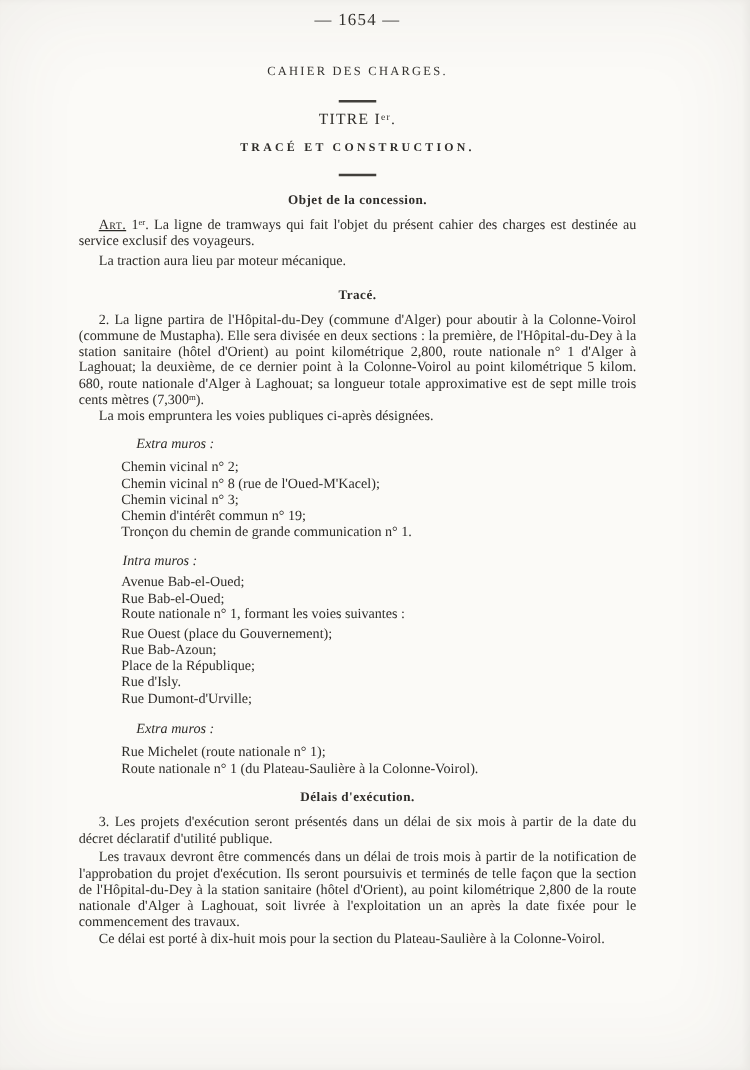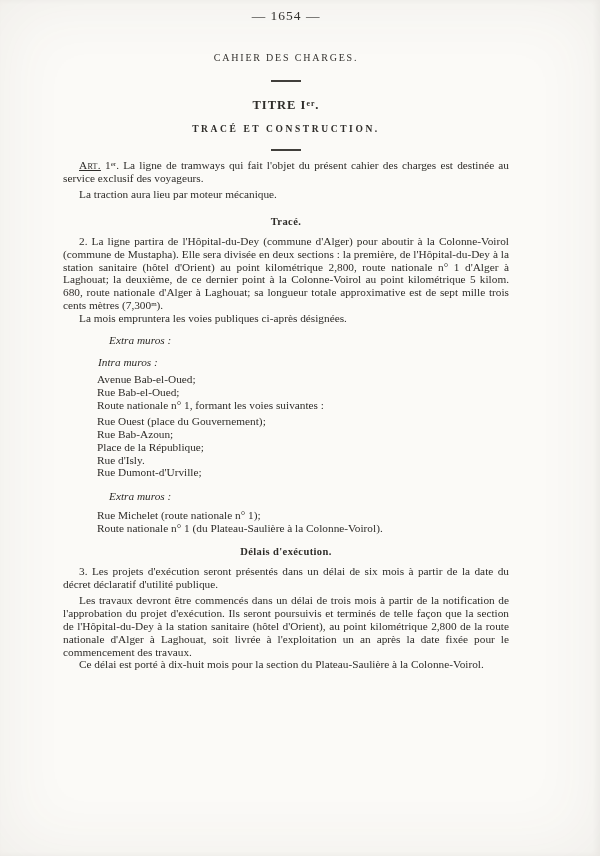"TITRE Ier." .doc-title { font-weight: bold -> normal; margin-top: 16px -> 6px }
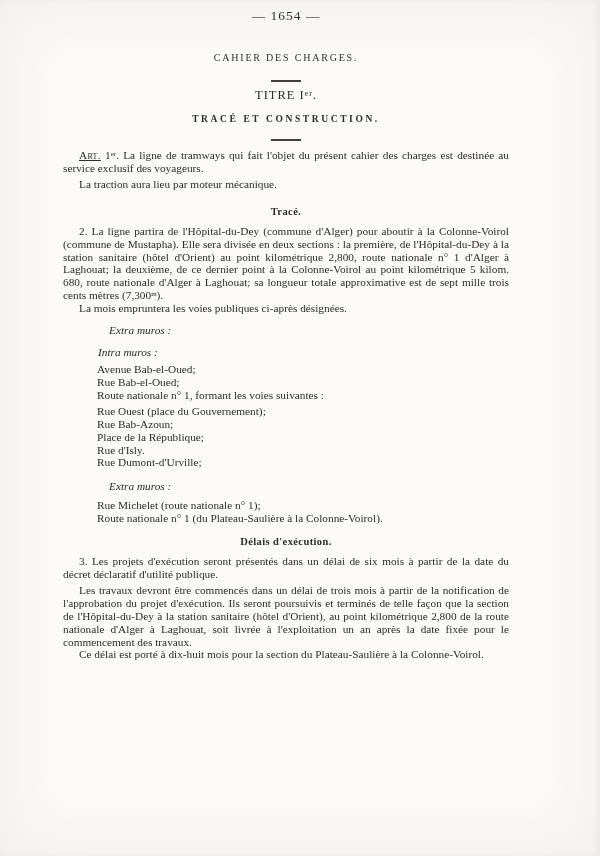"Objet de la concession." div.sec-heading { html: none -> <div>Objet de la concession.</div> }
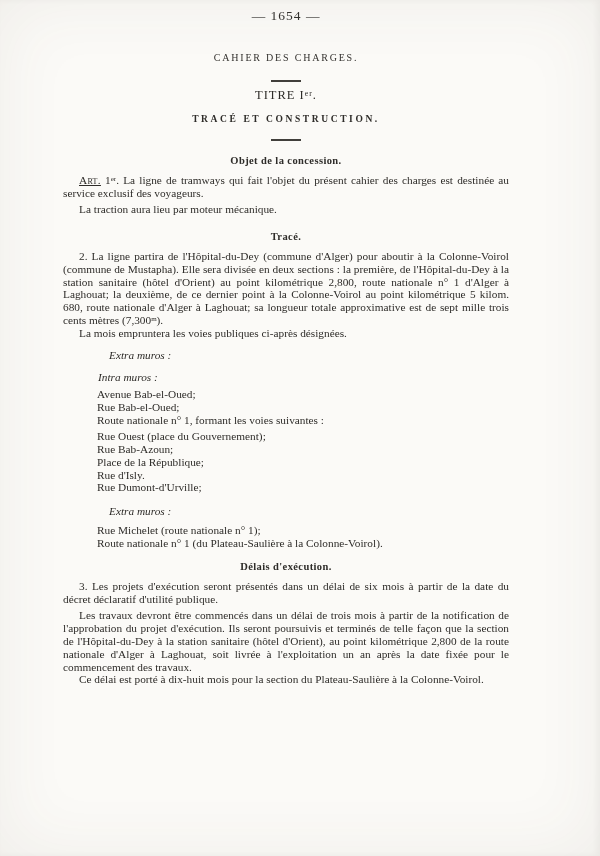"Chemin vicinal n° 2;" div.street-list { html: none -> <div> <div>Chemin vicinal n° 2;</div> <div>Chemin vicinal n° 8 (rue de l'Oued-M'Kacel);</div> <div>Chemin vicinal n° 3;</div> <div>Chemin d'intérêt commun n° 19;</div> <div>Tronçon du chemin de grande communication n° 1.</div> </div> }
